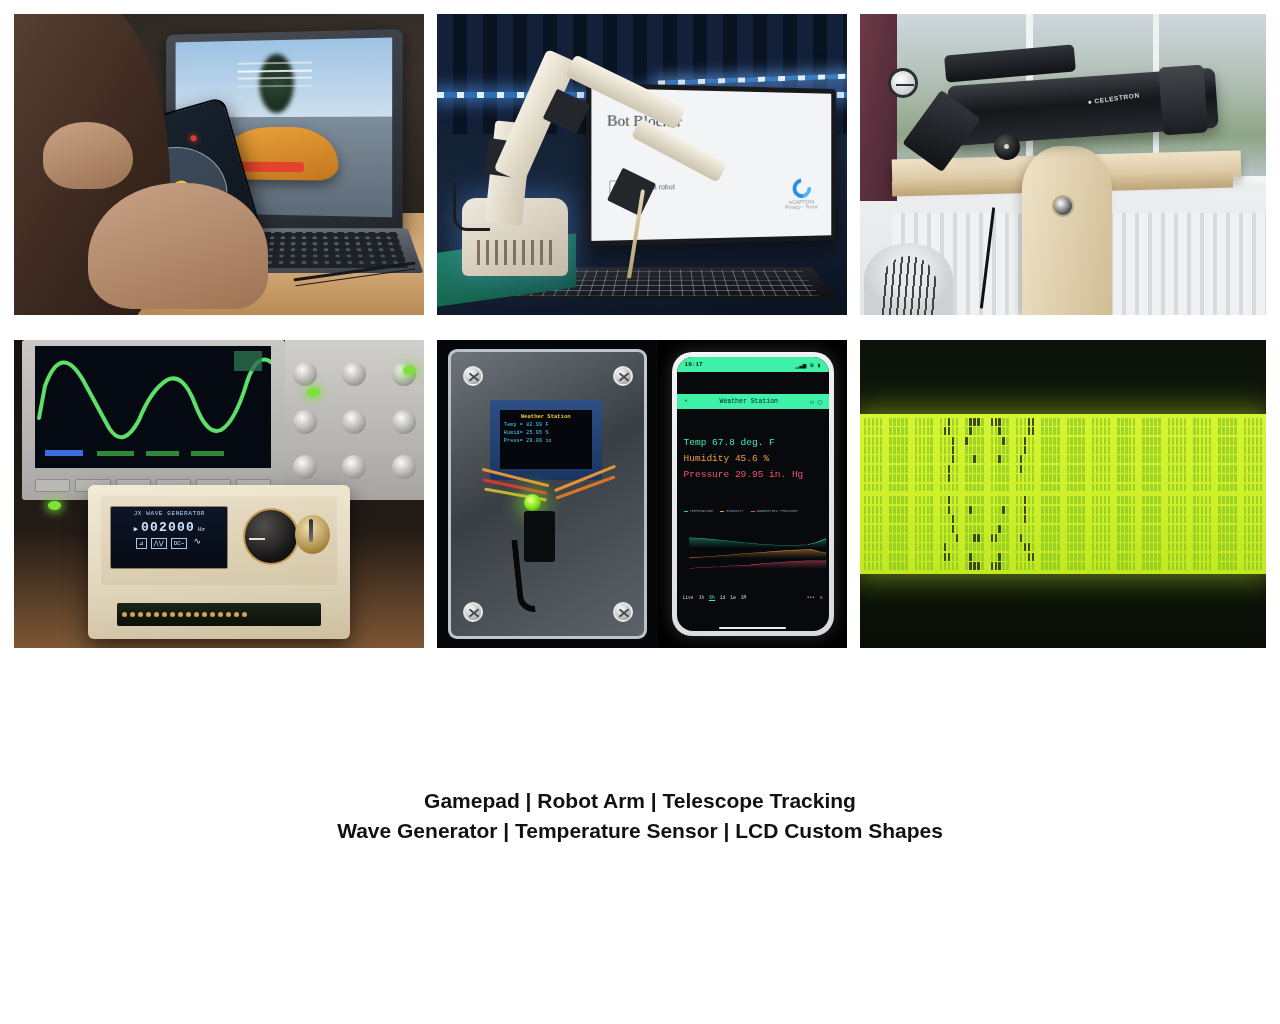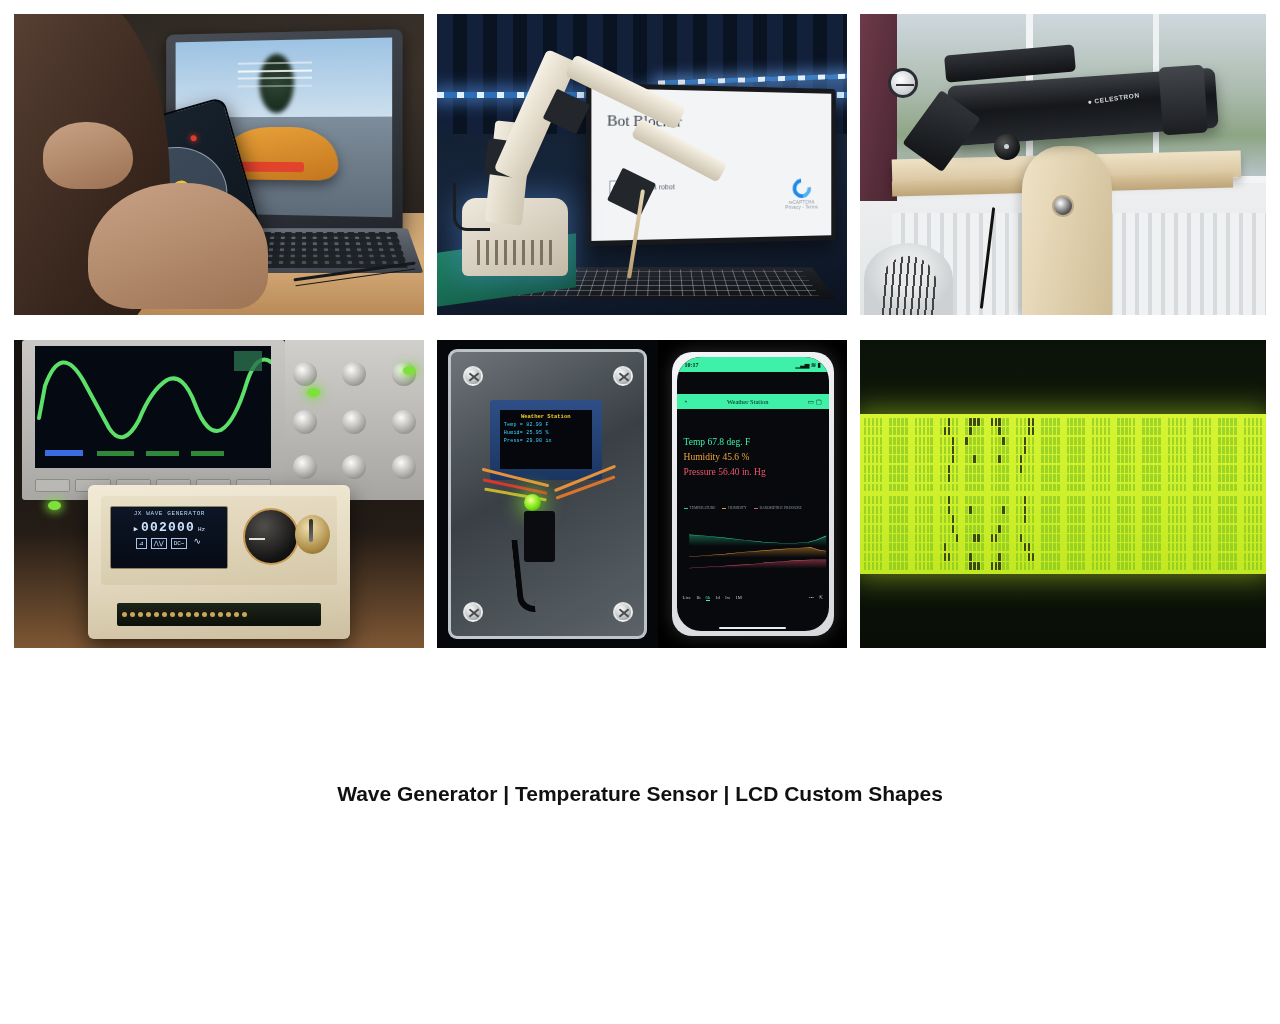"Temp 67.8 deg. F" .t5 .pscreen { border-radius: 24px -> 16px; font-family: Liberation Serif, serif -> Liberation Mono, monospace }
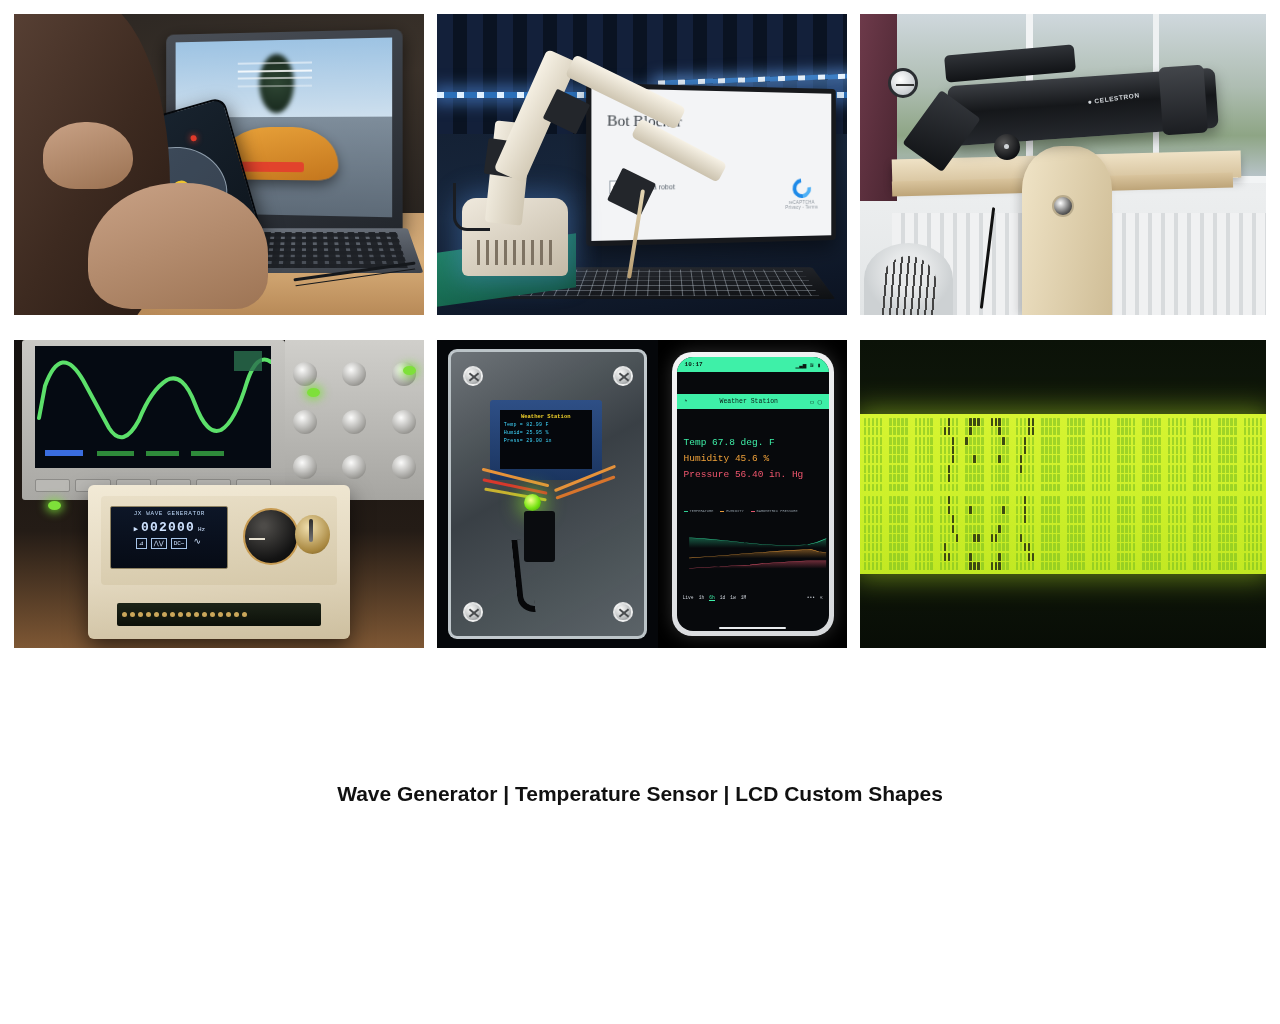"Pressure 56.40 in. Hg" div.r-pres { text: 56.40 -> 29.95 }
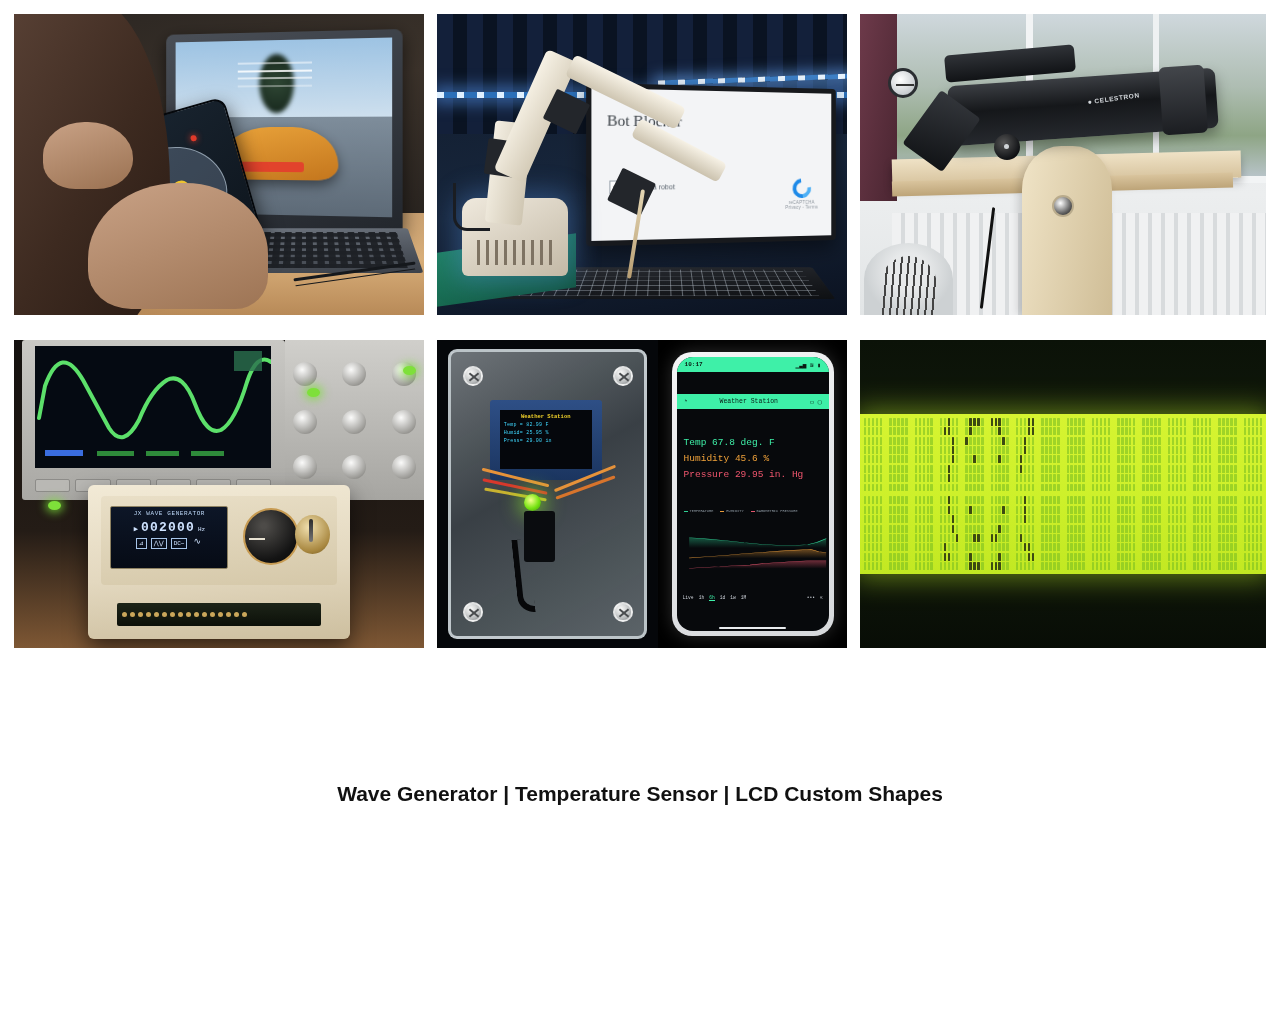"Gamepad | Robot Arm |" div.sub { html: none -> <div>Gamepad | Robot Arm | Telescope Tracking</div> }
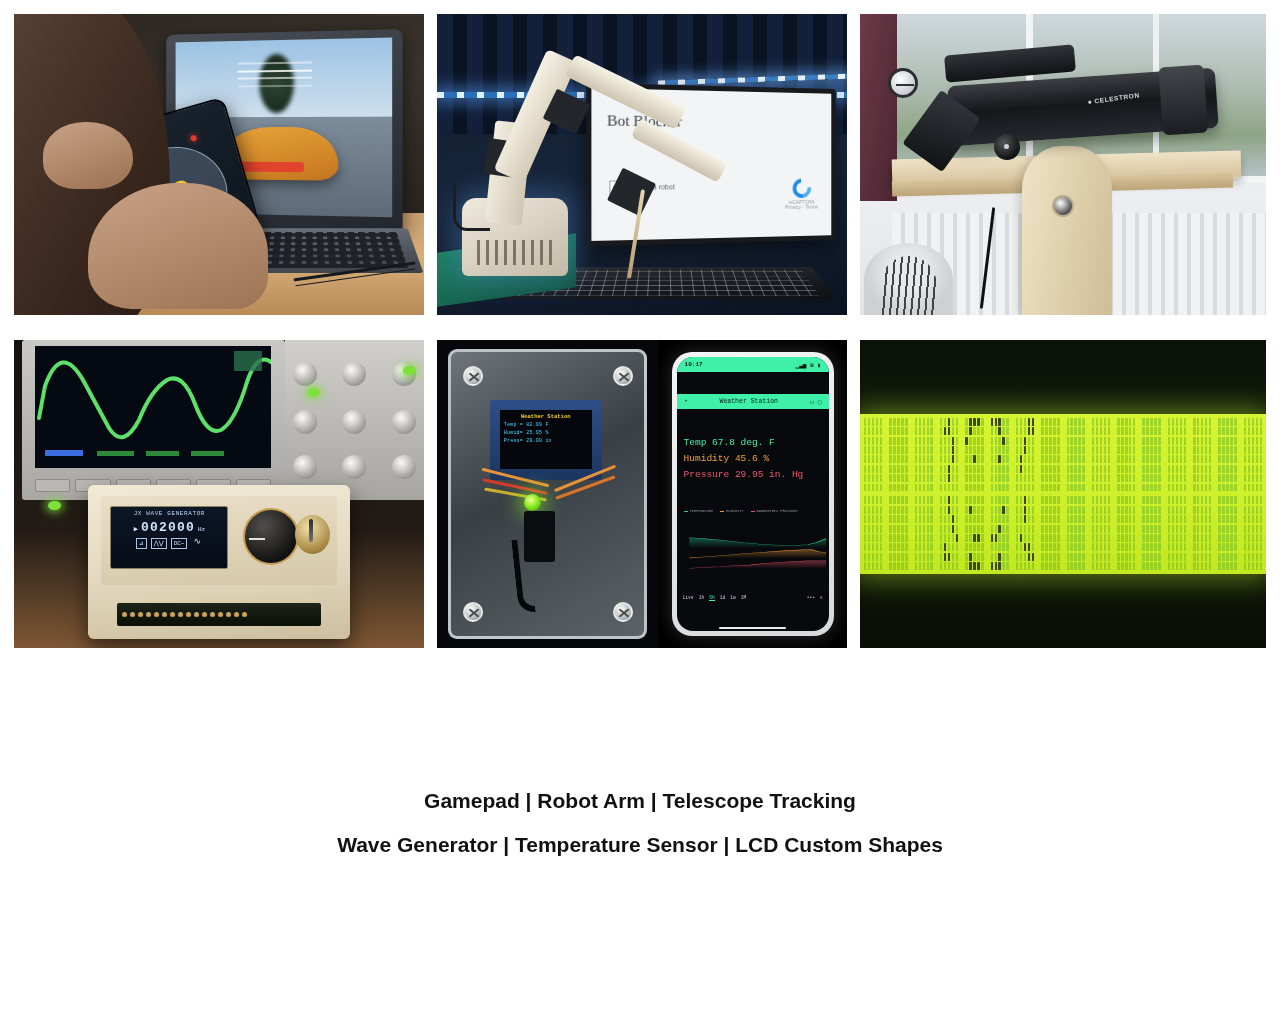"Wave Generator | Temperature Sensor" .sub2 { margin-top: 22px -> 8px }
